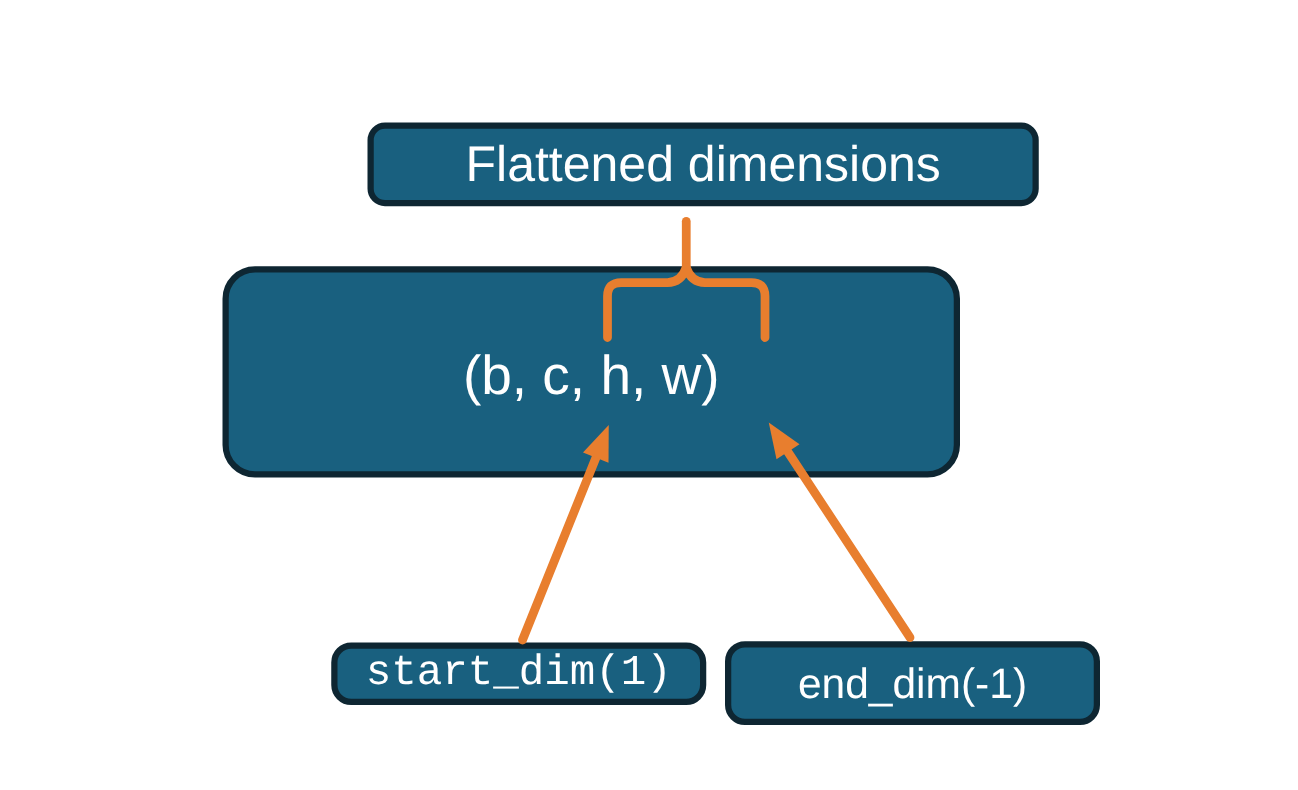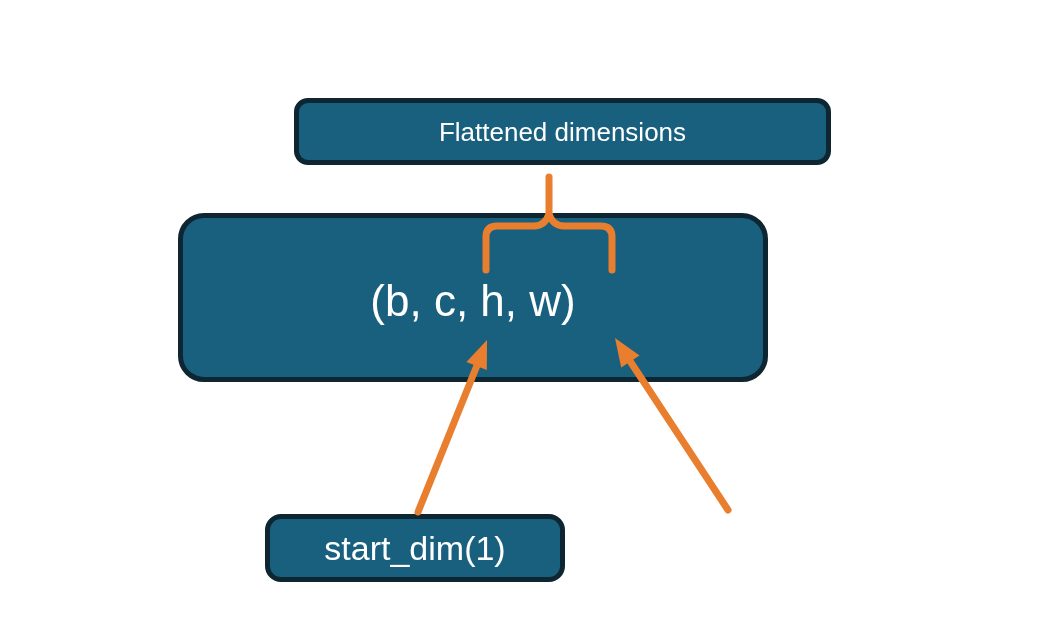"Flattened dimensions" #title-box { font-size: 26px -> 40px }
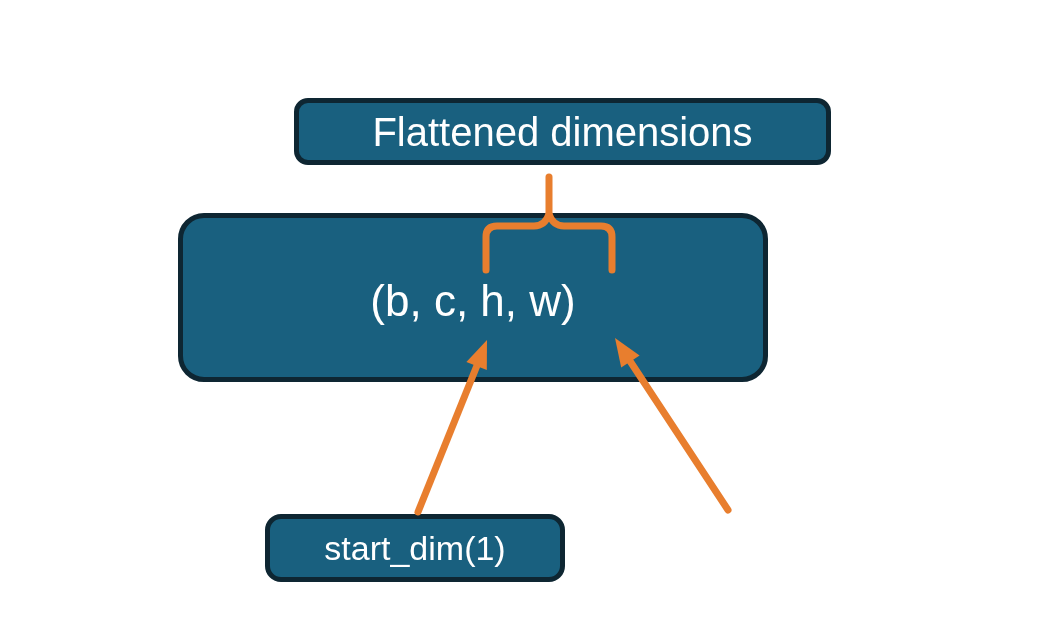"start_dim(1)" #start-dim-box { font-family: none -> Liberation Mono, monospace; height: 68px -> 50px }
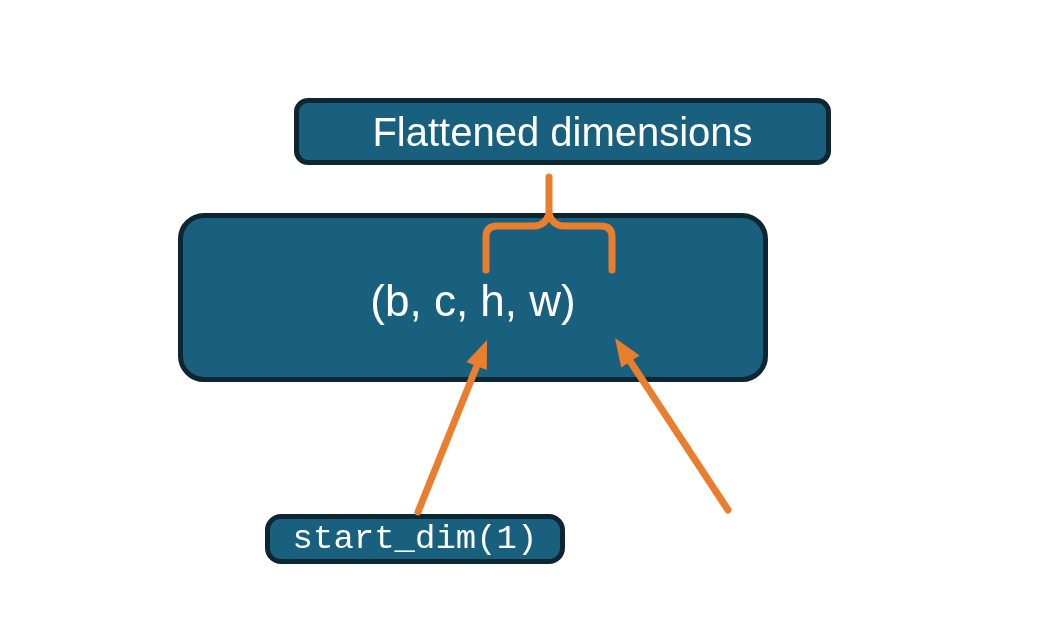"end_dim(-1)" div.box { html: none -> <div> <span>end_dim(-1)</span> </div> }
